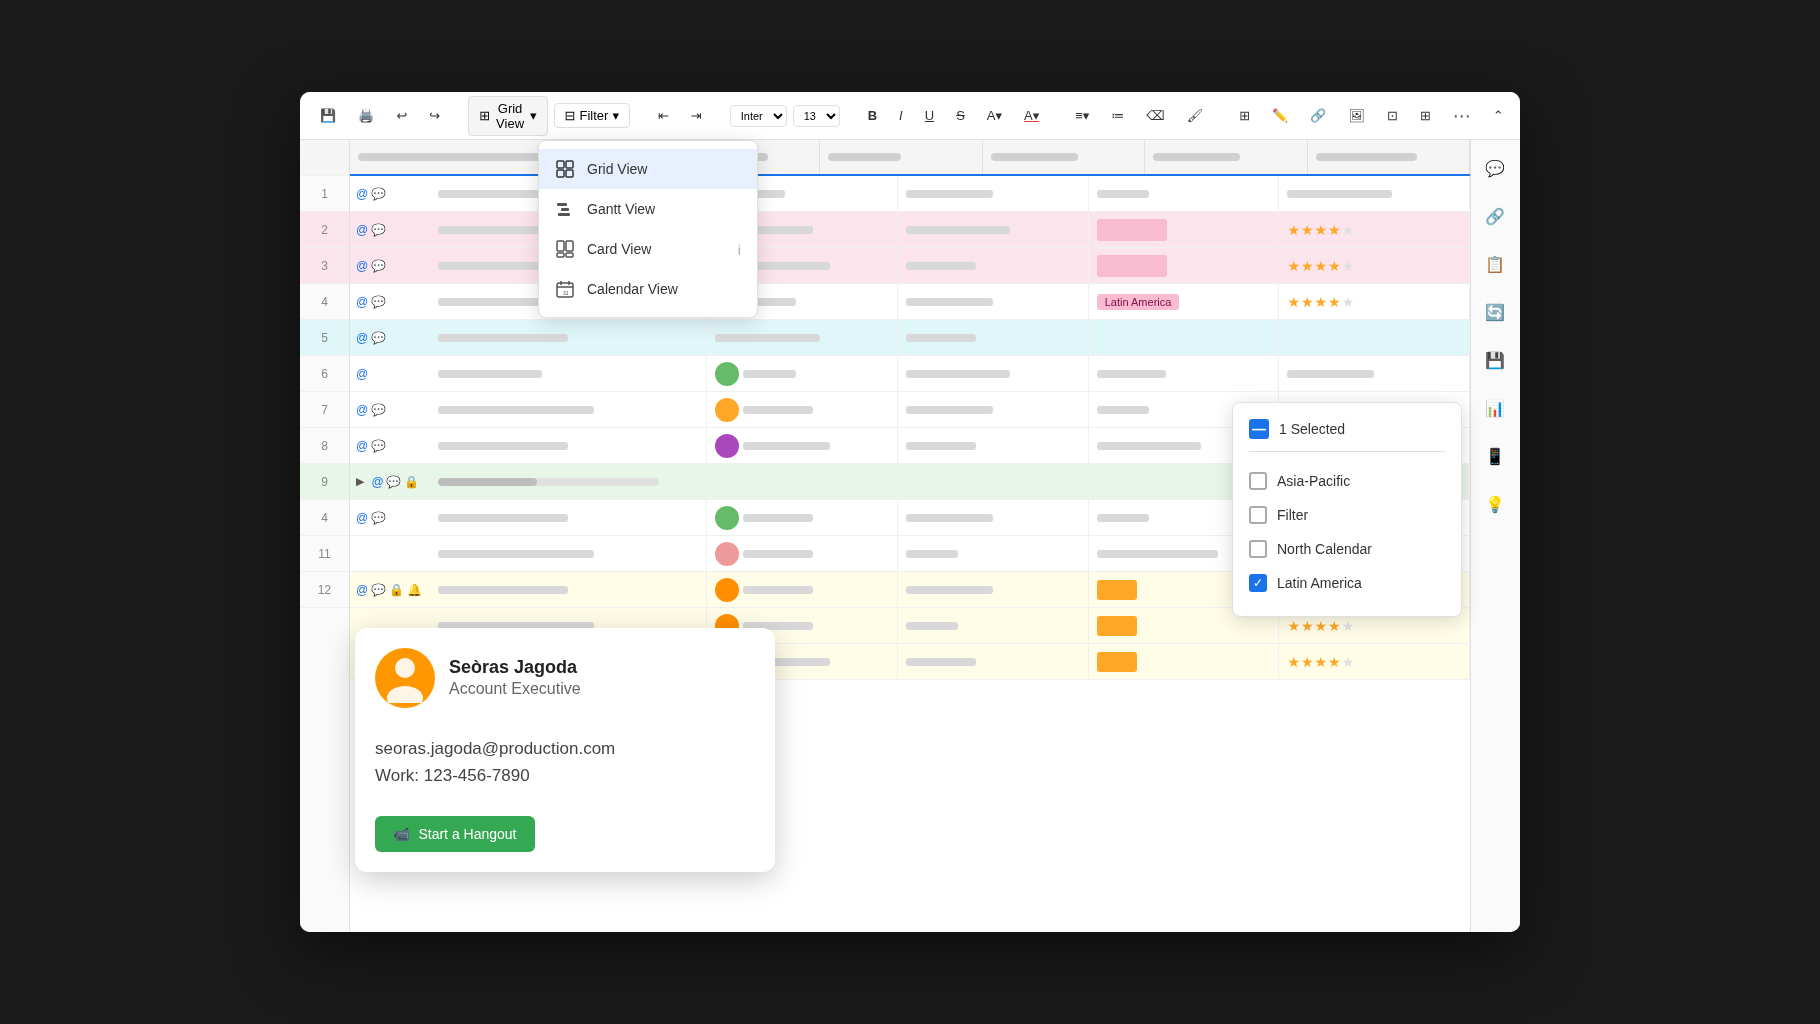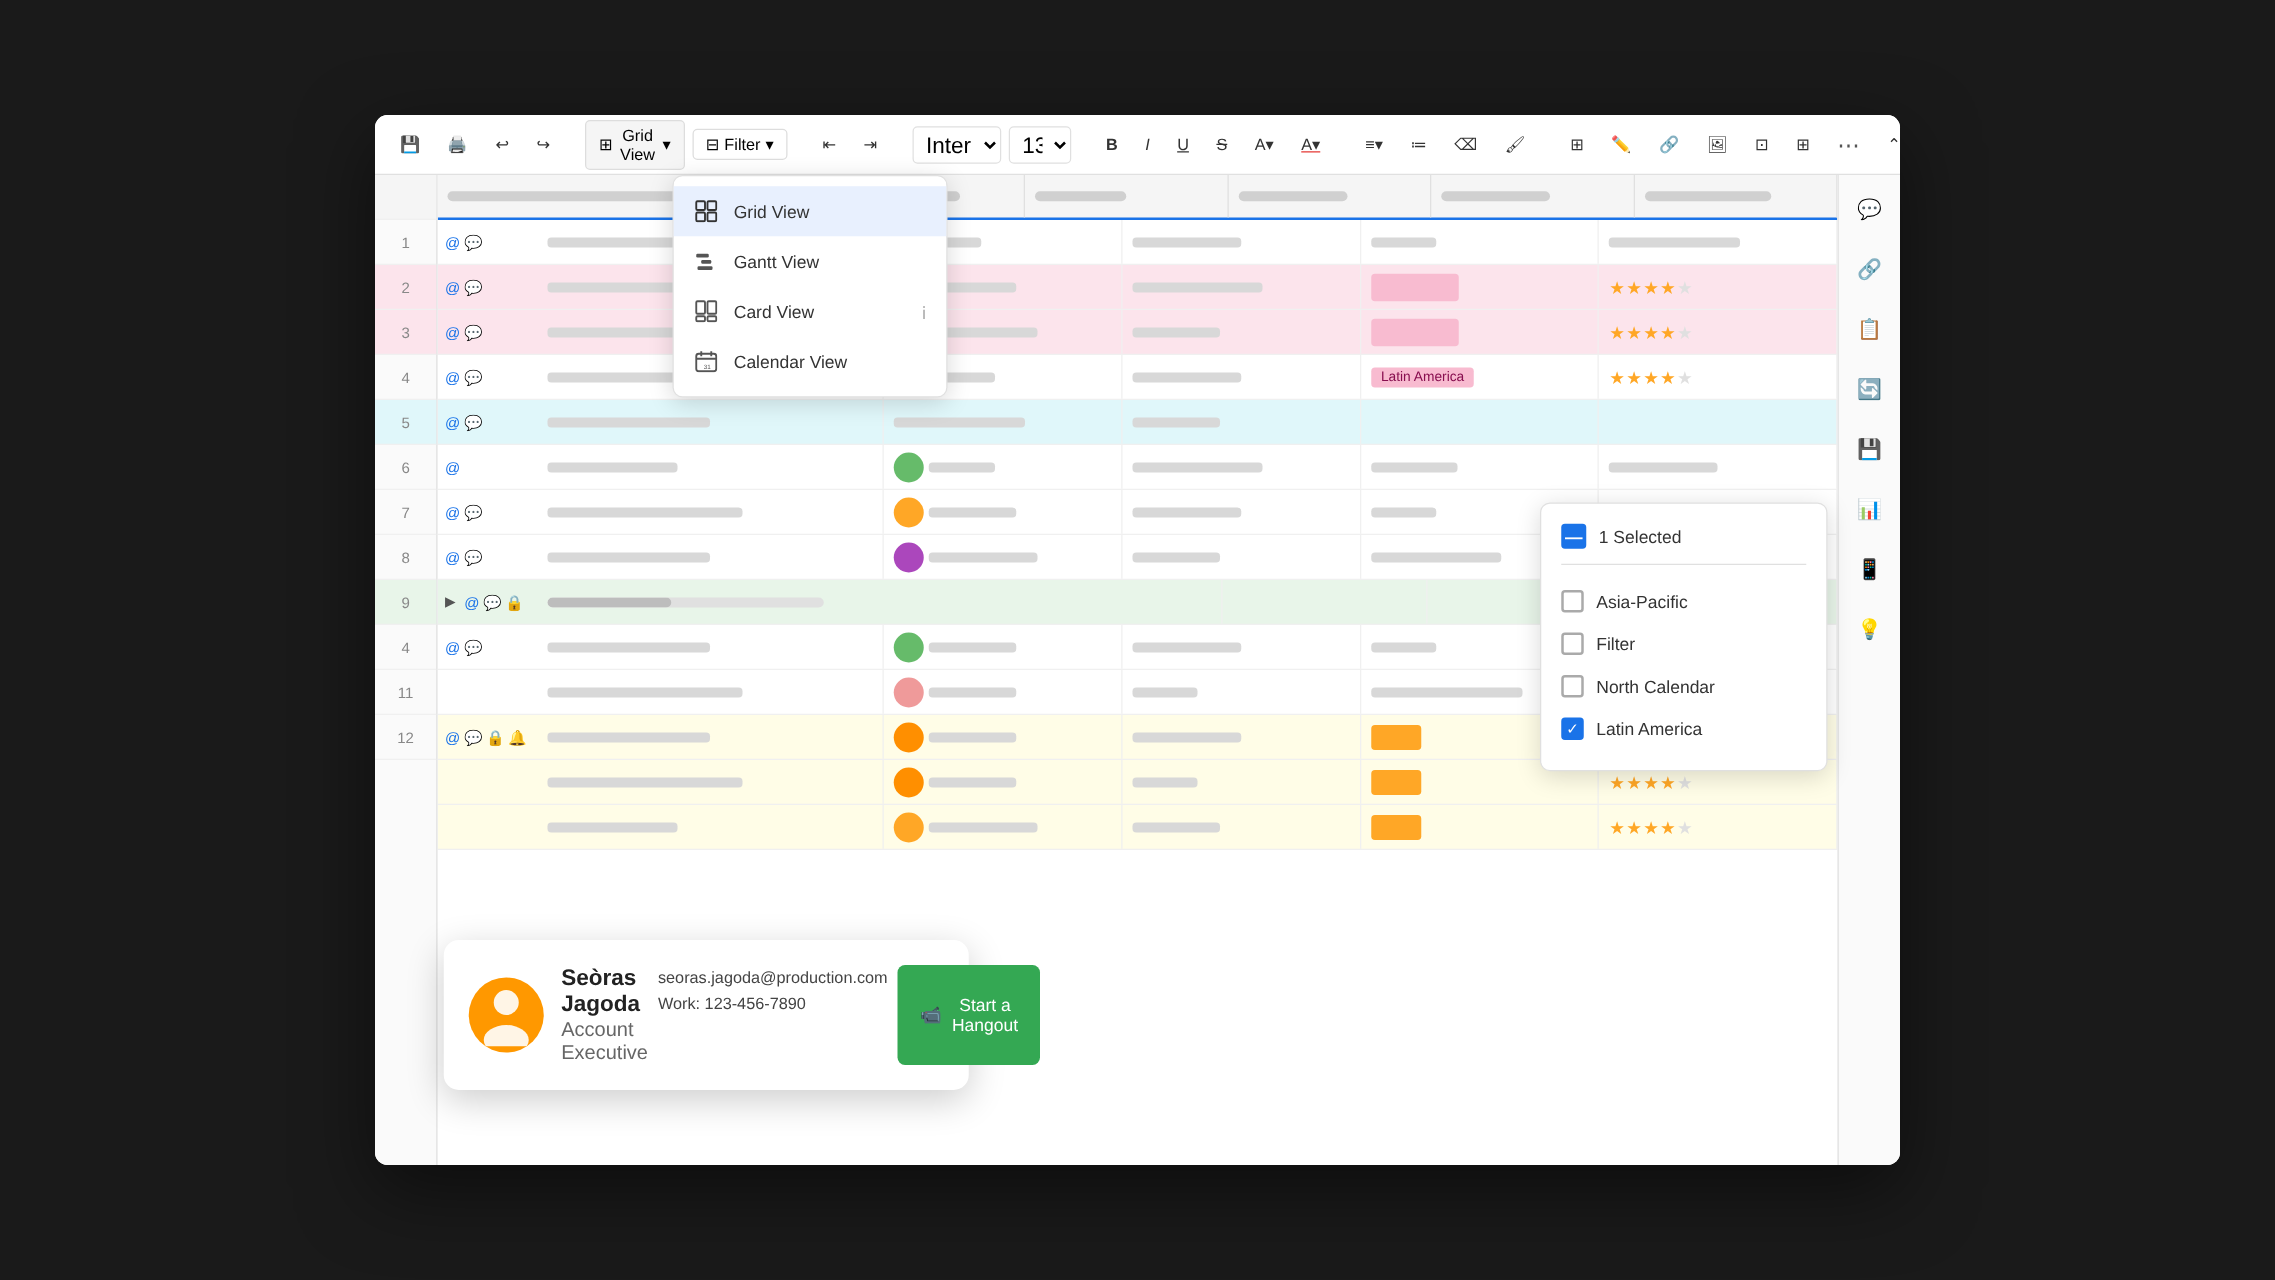"Inter" .font-select { font-size: 18px -> 11px }
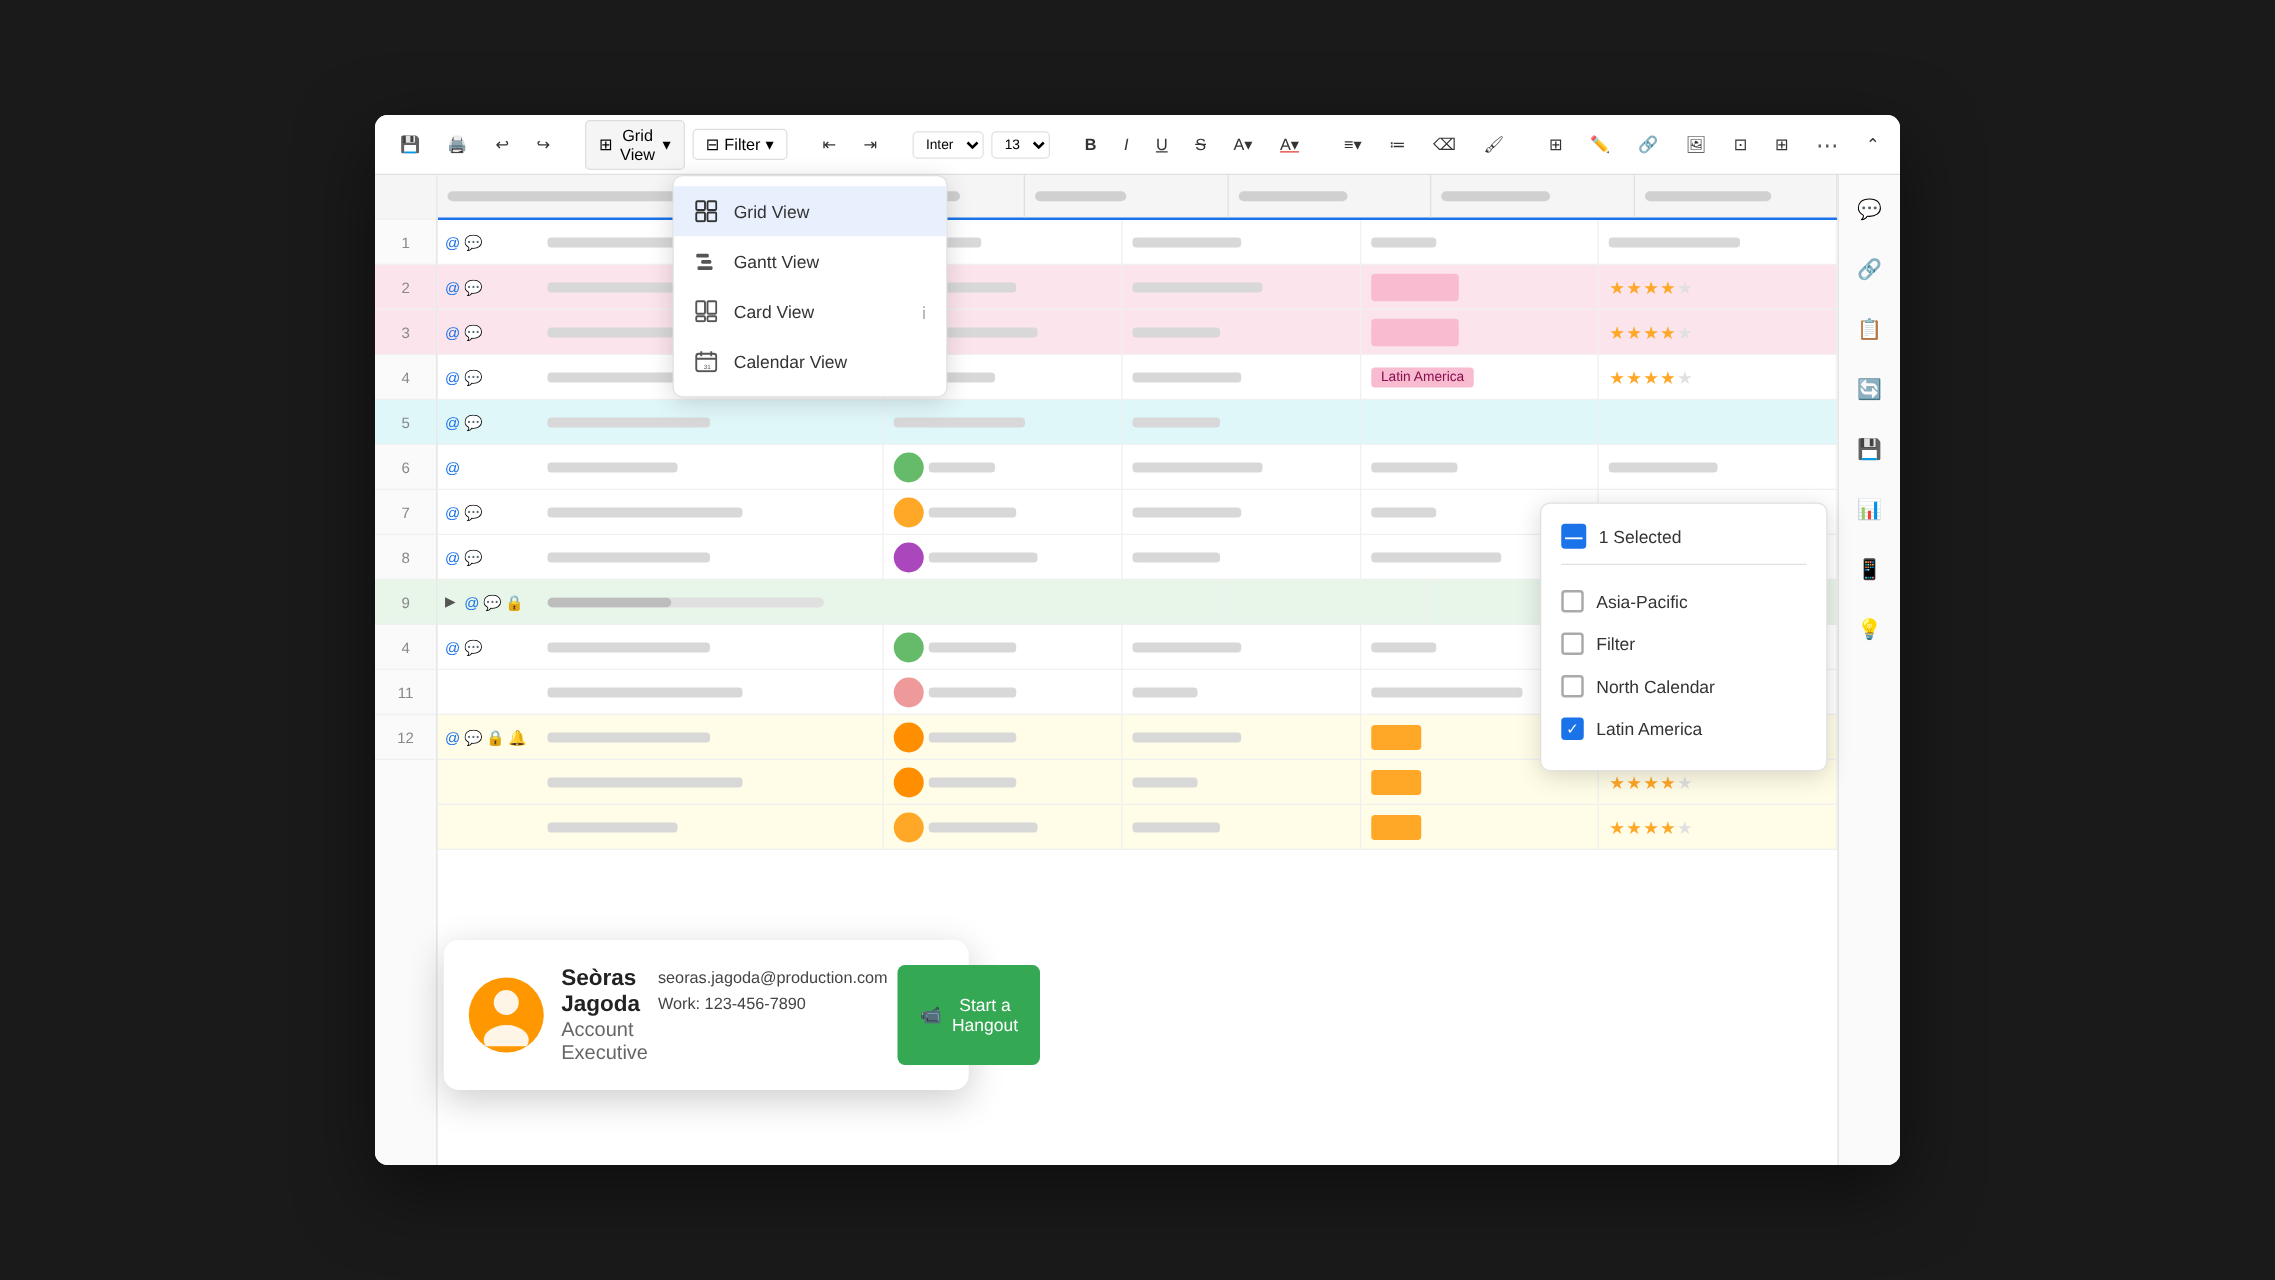"Seòras Jagoda" .contact-card { flex-direction: row -> column; gap: 8px -> 27px }
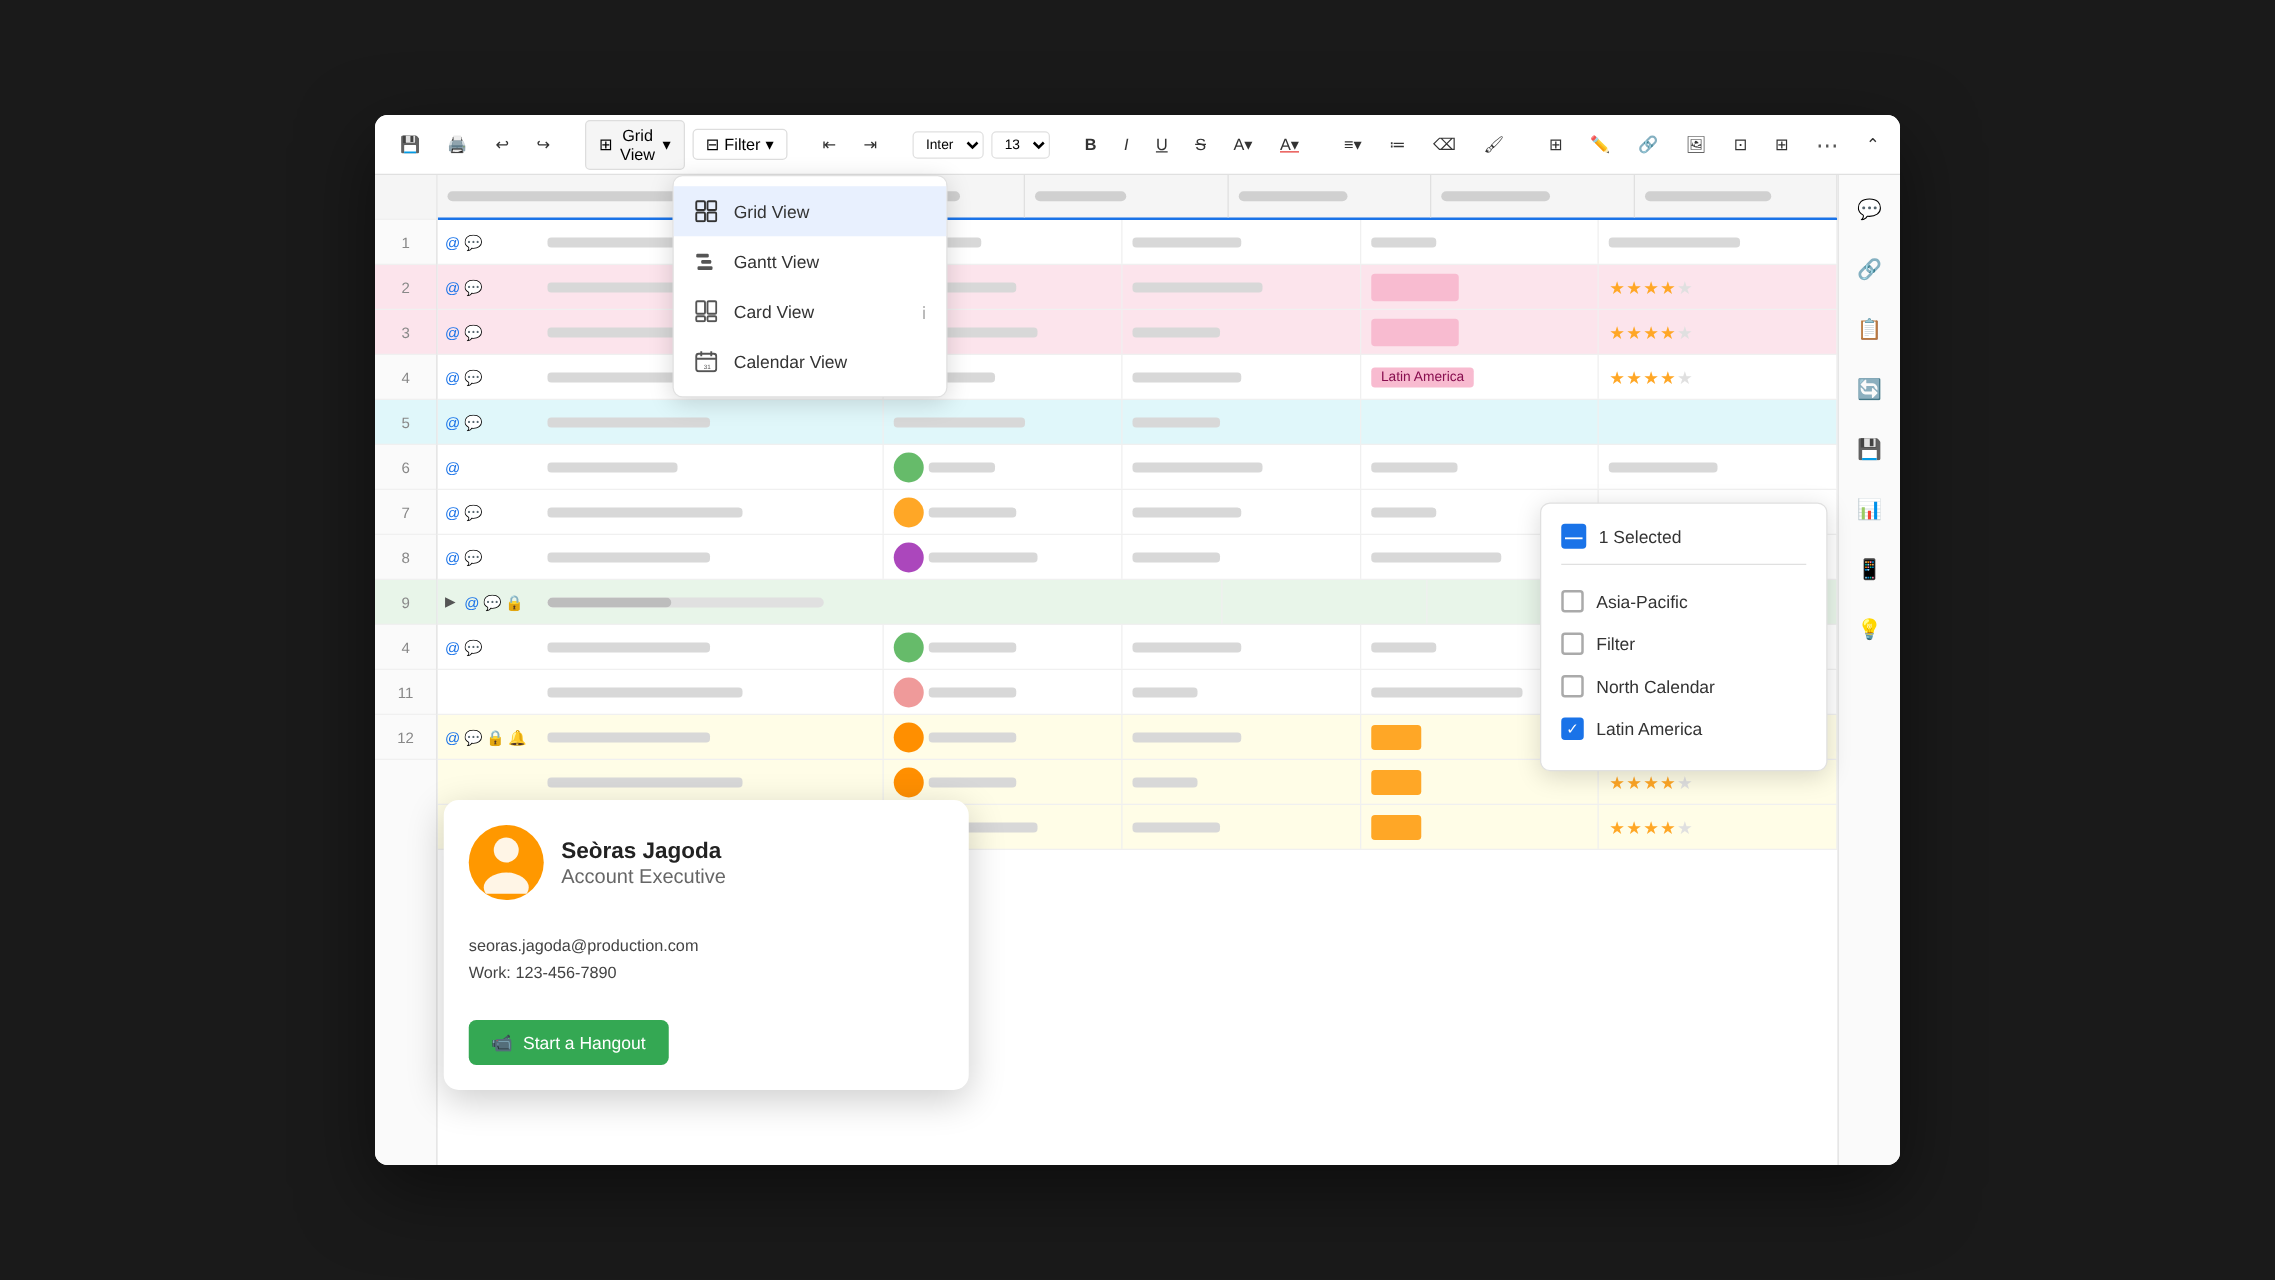"seoras.jagoda@production.com" .contact-info { font-size: 13px -> 17px }
